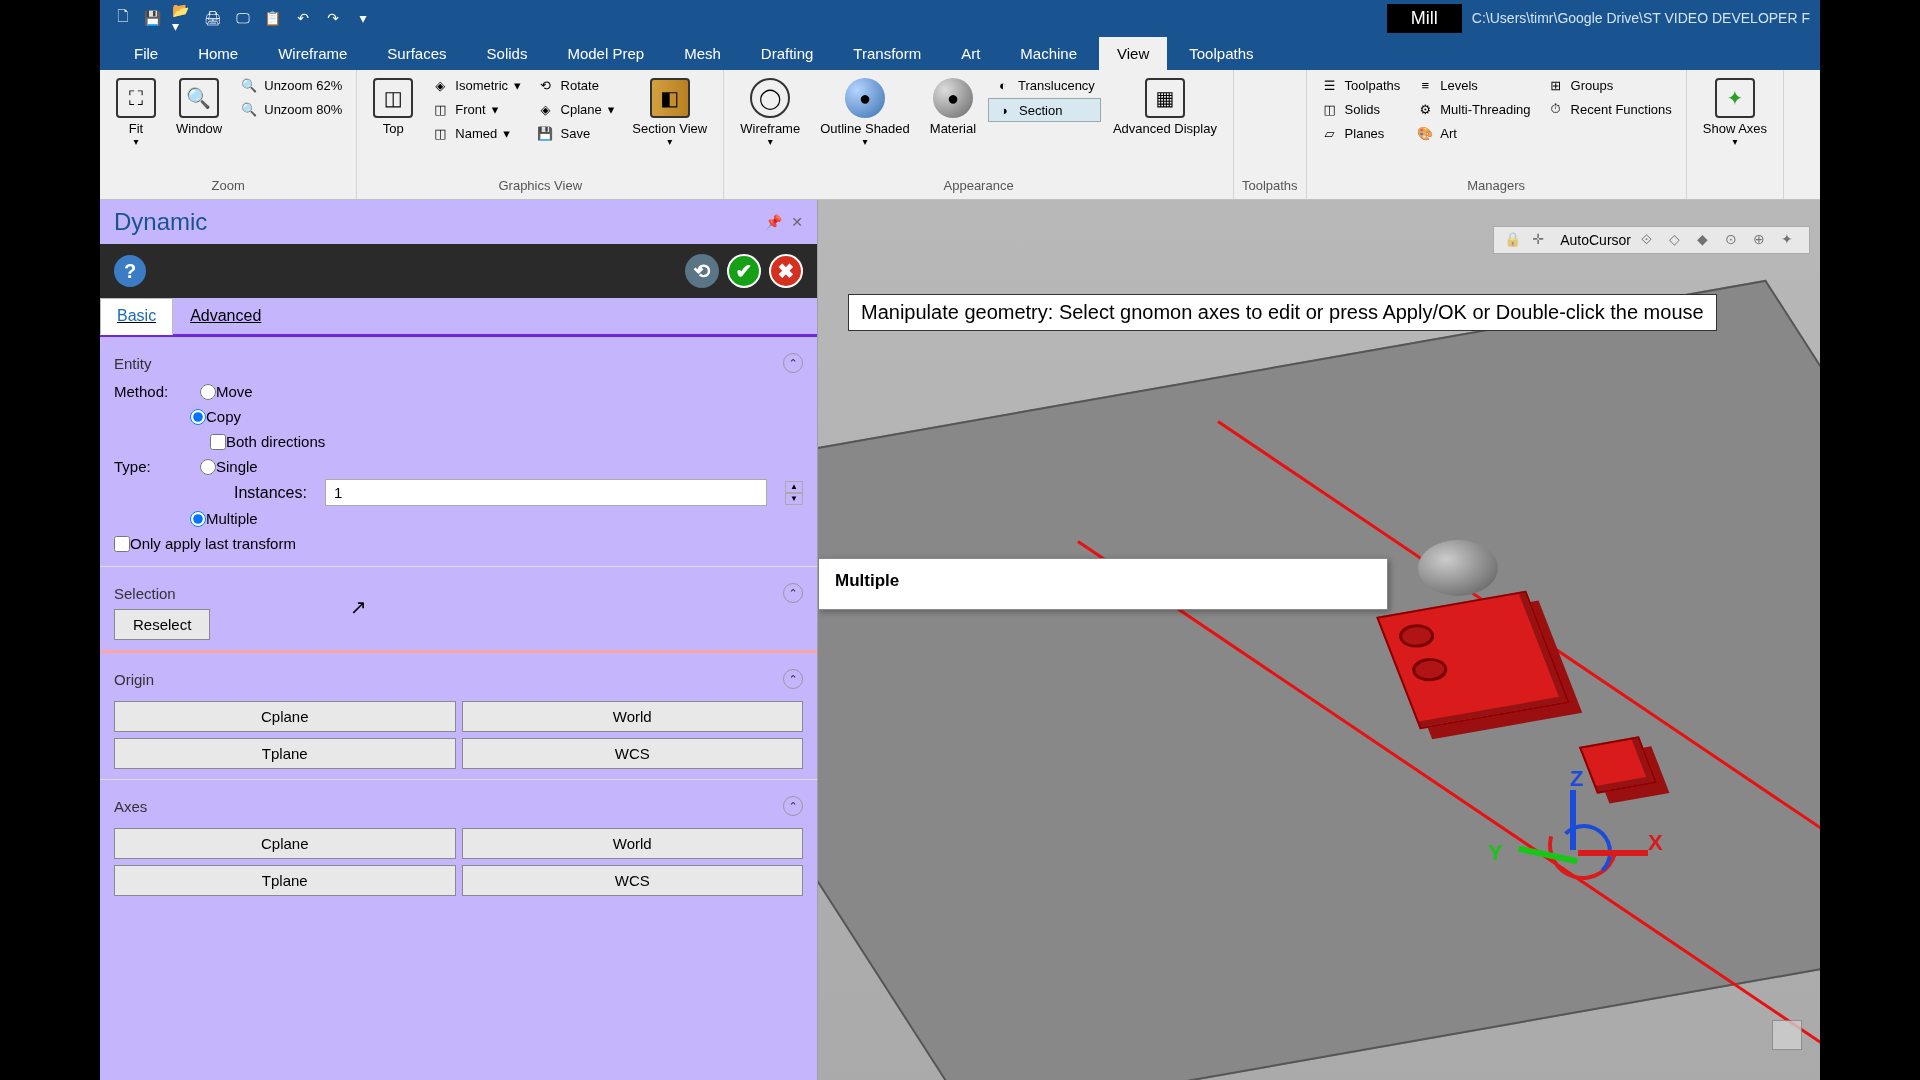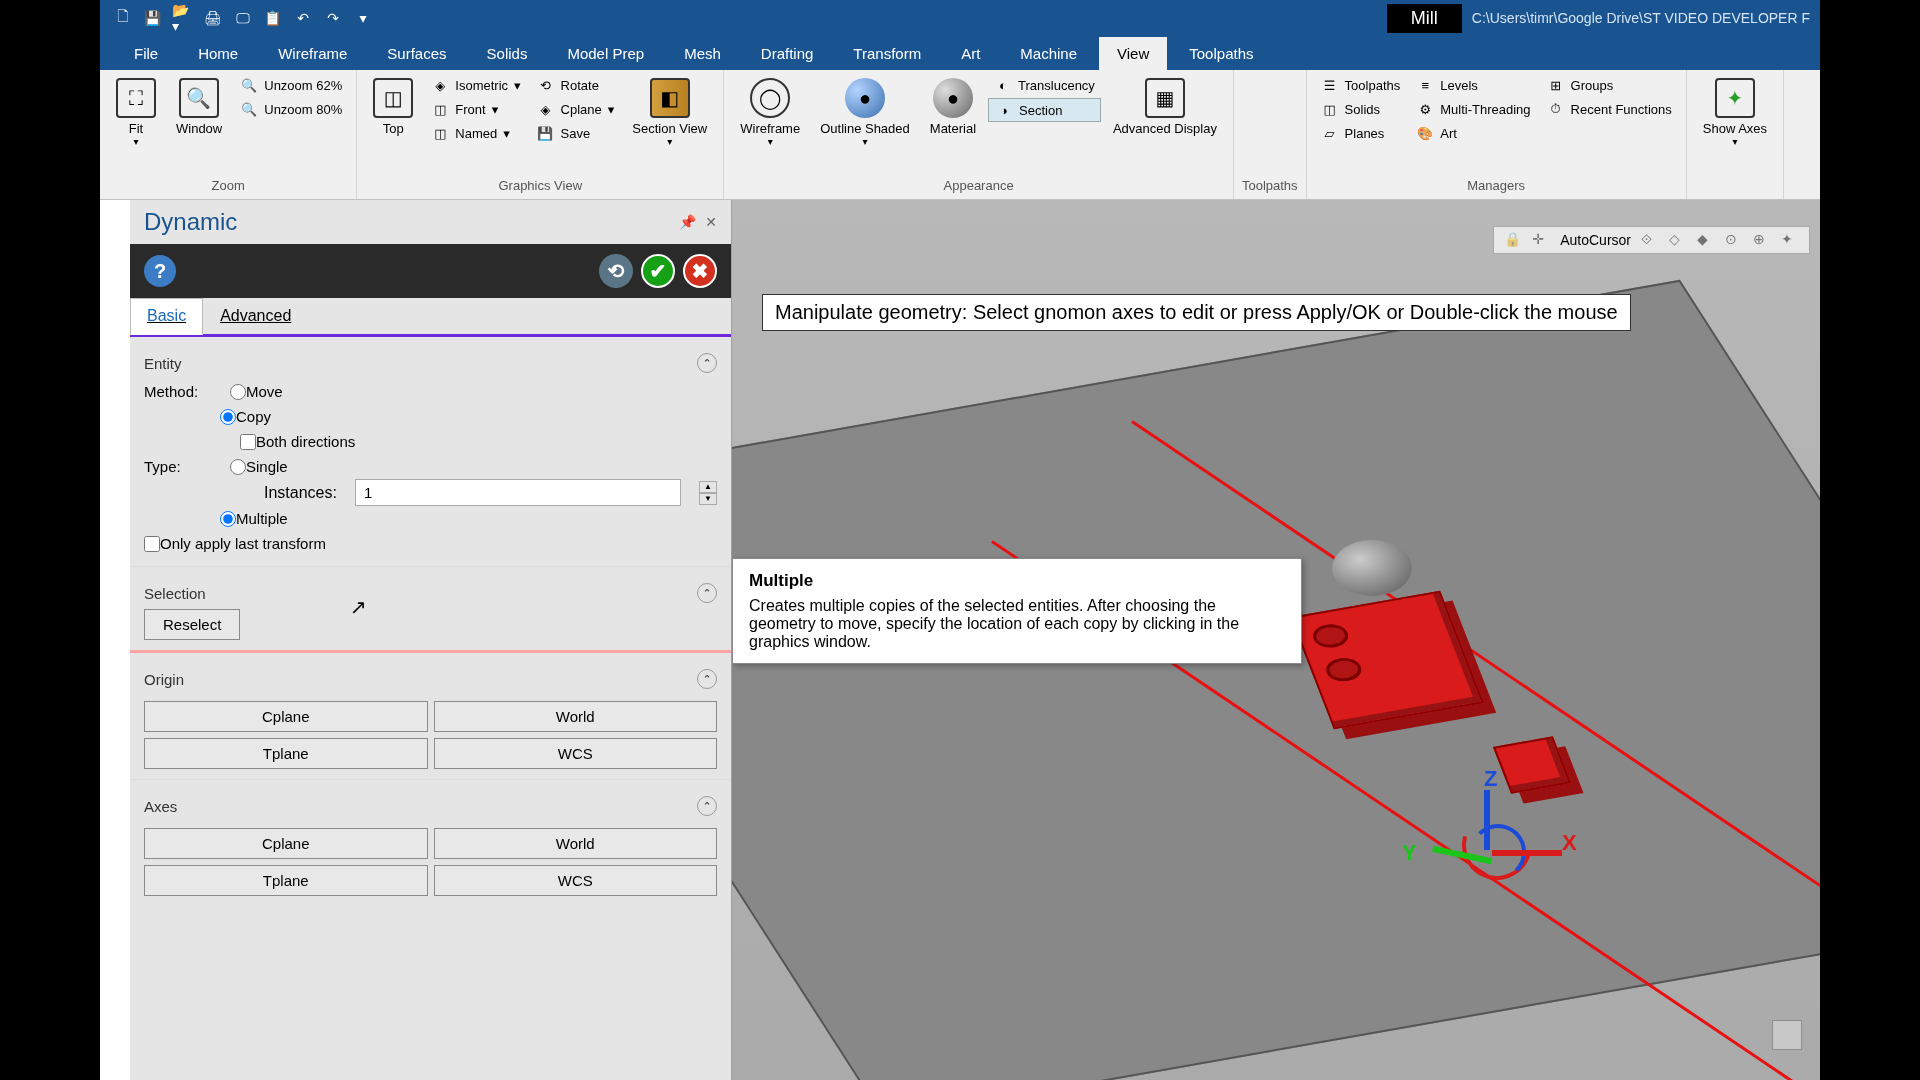"Dynamic" .side-panel { background: #e5e5e5 -> #c4b5fd; margin-left: 30px -> none; width: 602px -> 718px }
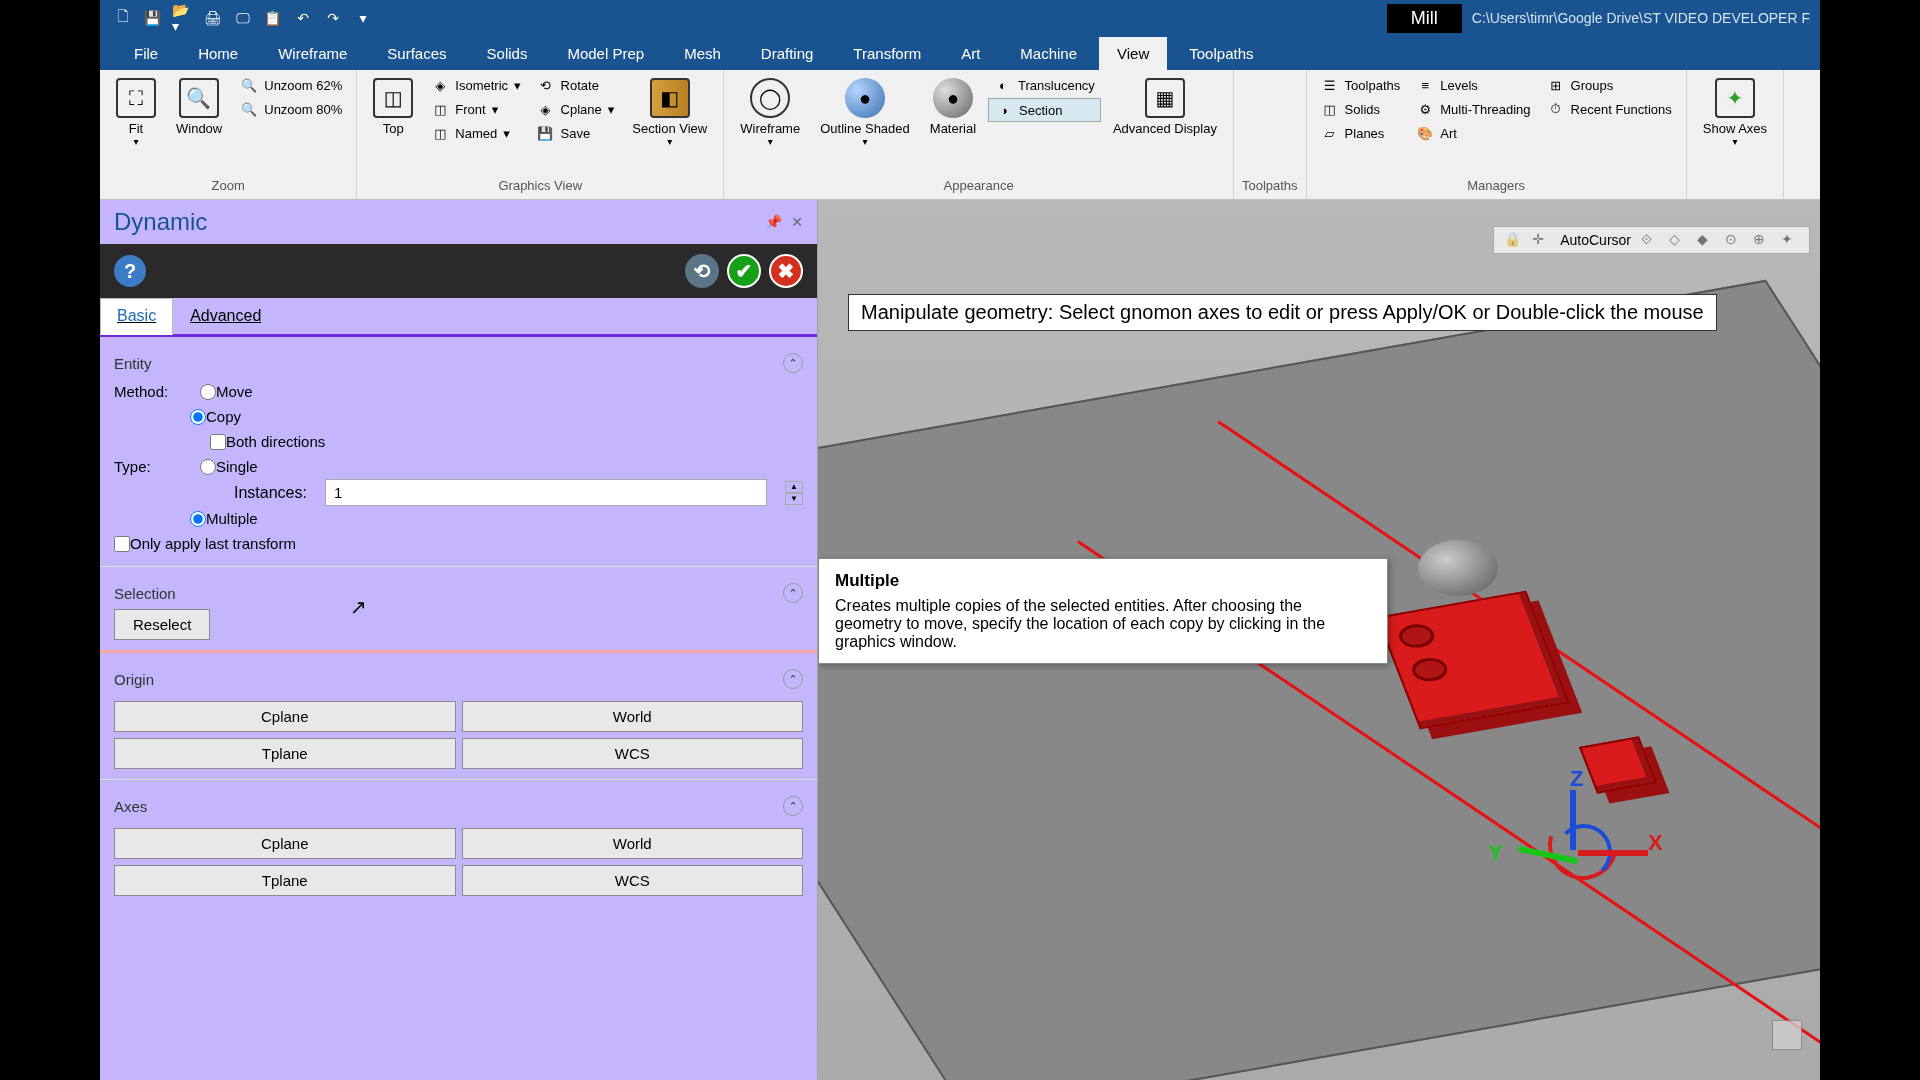"Creates multiple copies of the" div { html: <div>Creates multiple copies of the selected entities. After choosing the geometry to move, specify the location of each copy by clicking in the graphics window.</div> -> none }
